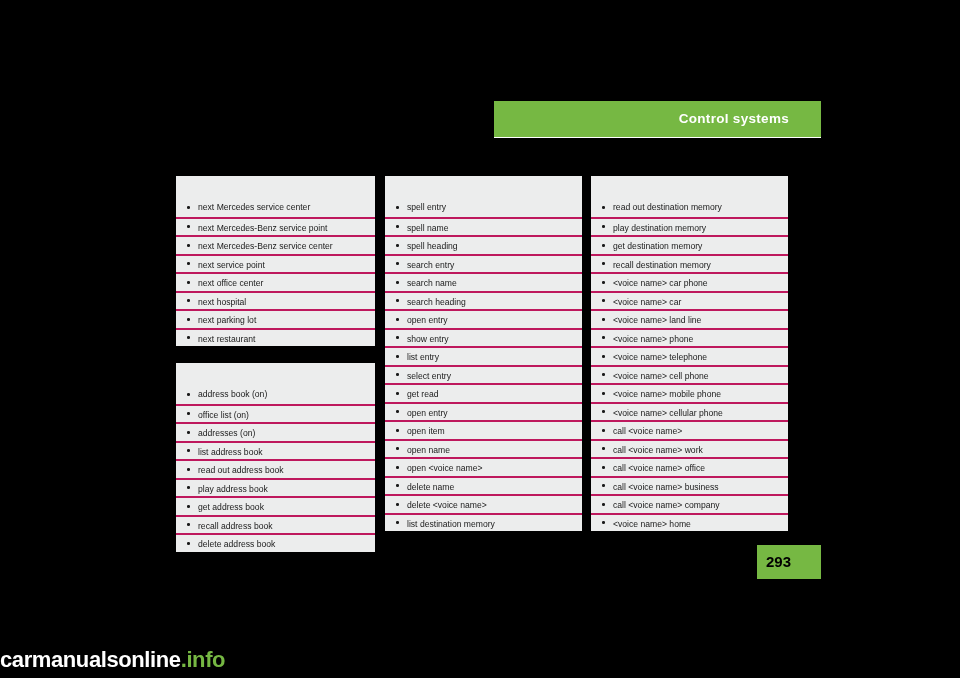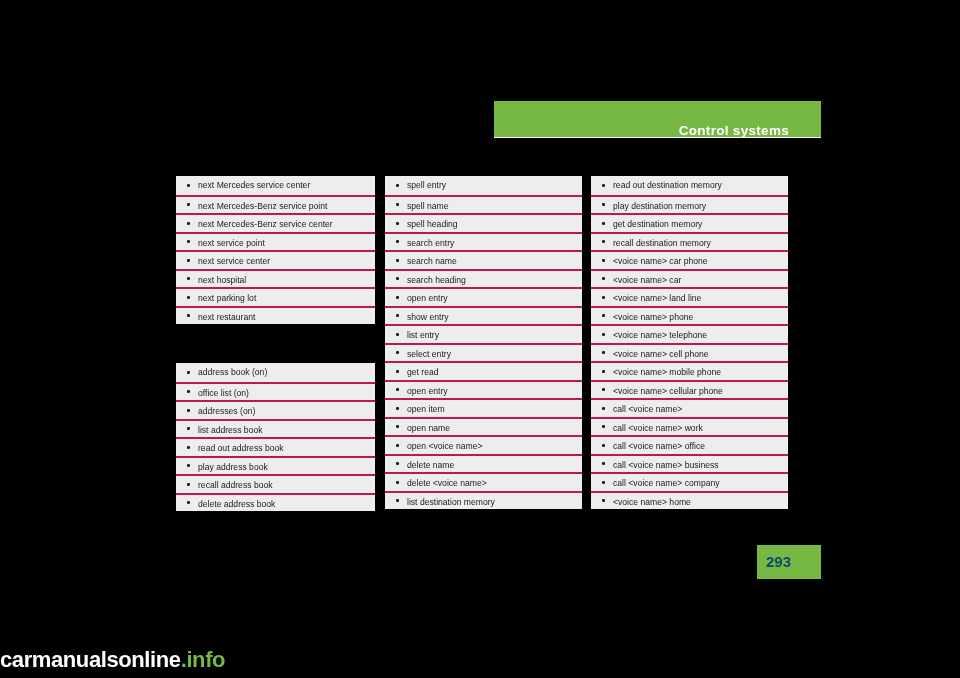"Control systems" .header-title { margin-top: 12px -> none }
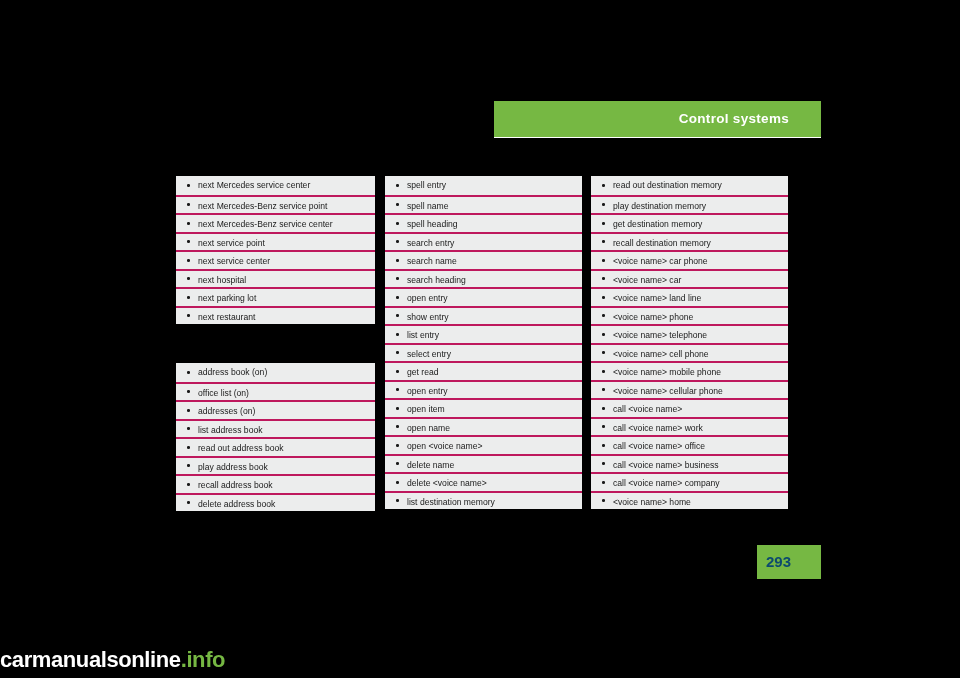"next Mercedes service center" .tbl li:first-child { margin-top: none -> 22px }
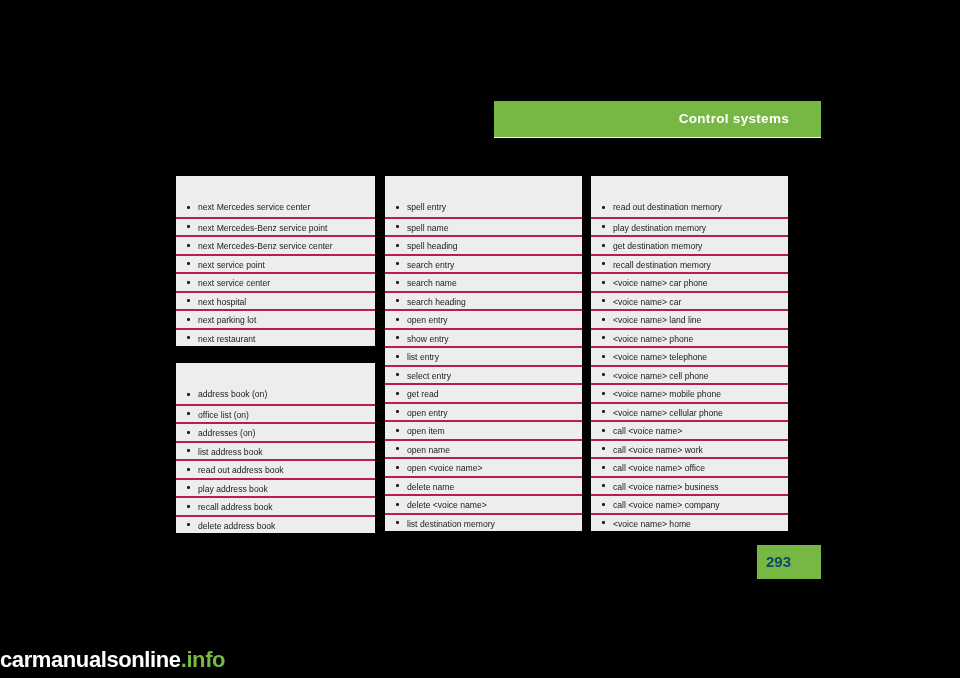"next service center" span { text: service -> office }
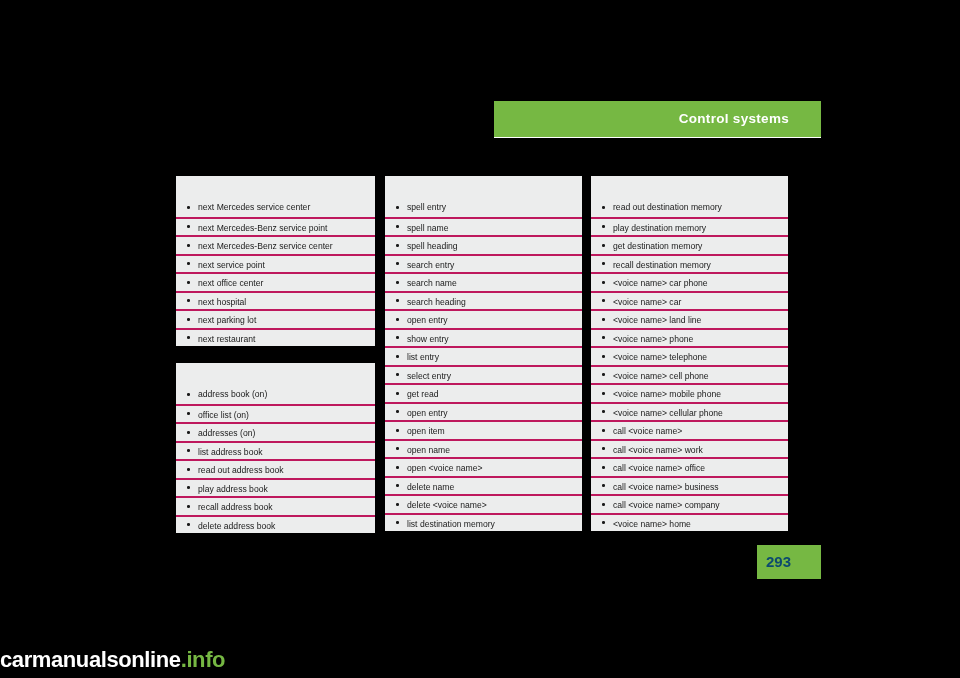"get address book" li { html: none -> <li><span></span><span>get address book</span></li> }
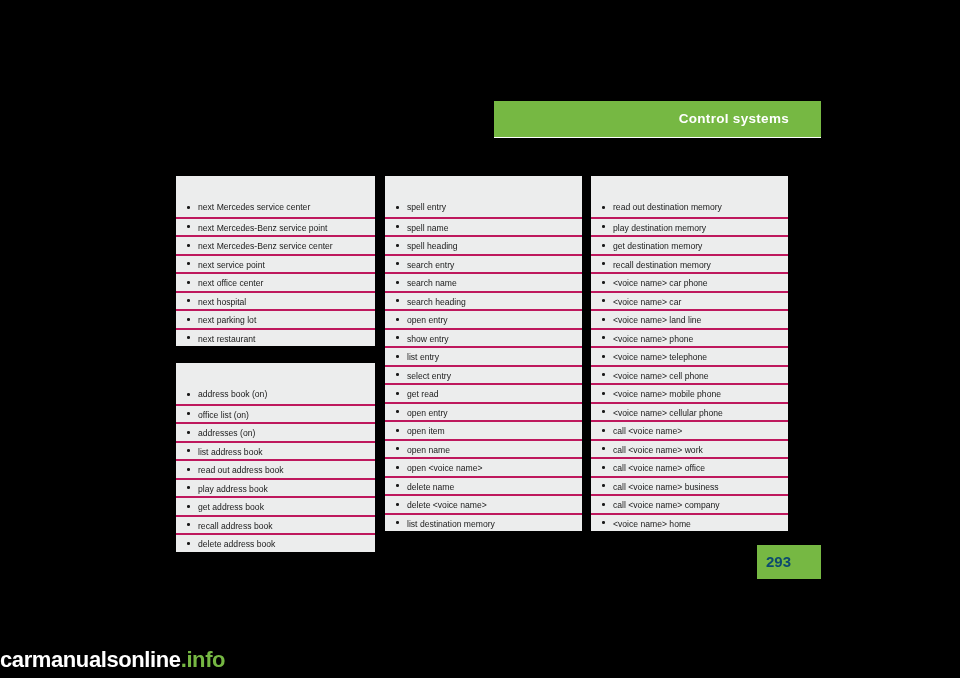"293" .page-num { color: #0c4a6e -> #000000 }
